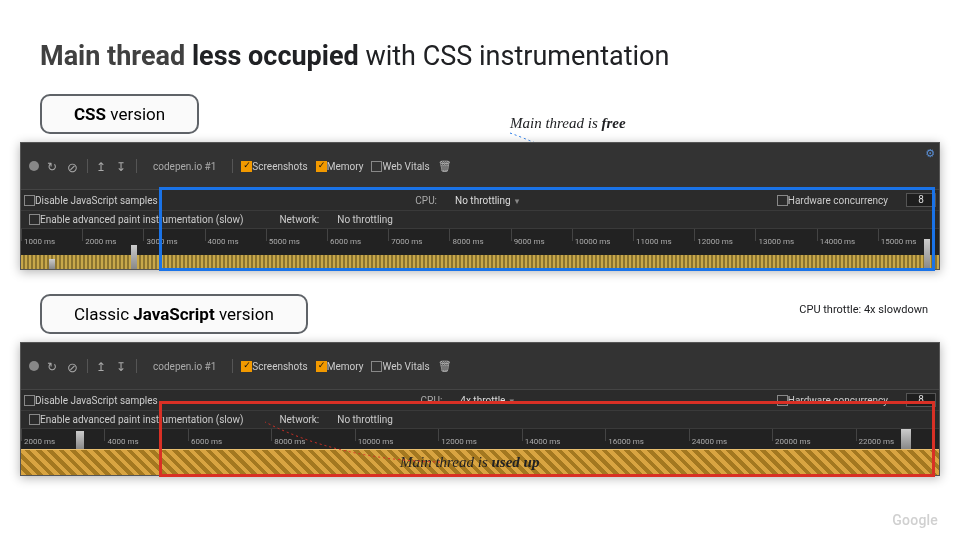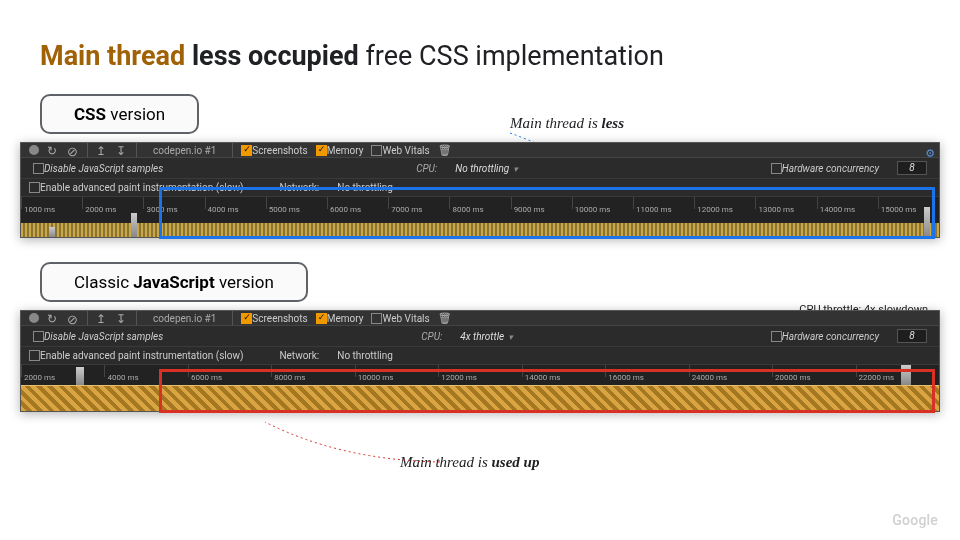"Main thread" .title .blue { color: #a16207 -> #404040 }
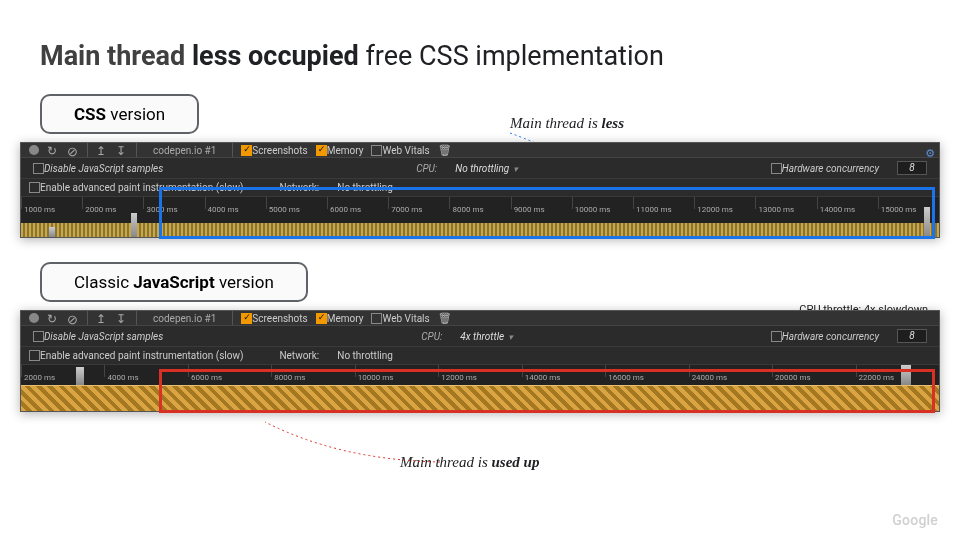"free CSS implementation" span { text: free CSS implementation -> with CSS instrumentation }
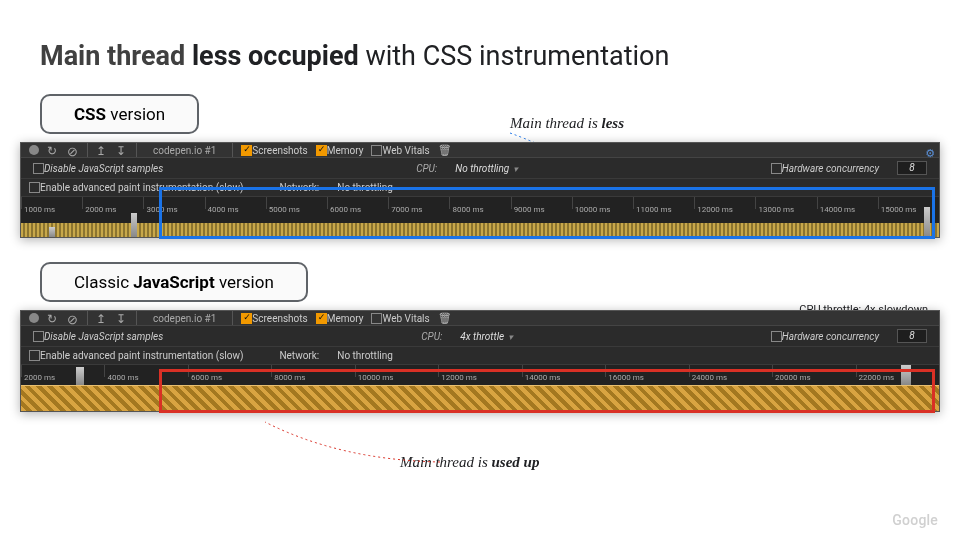"less" span.bold { text: less -> free }
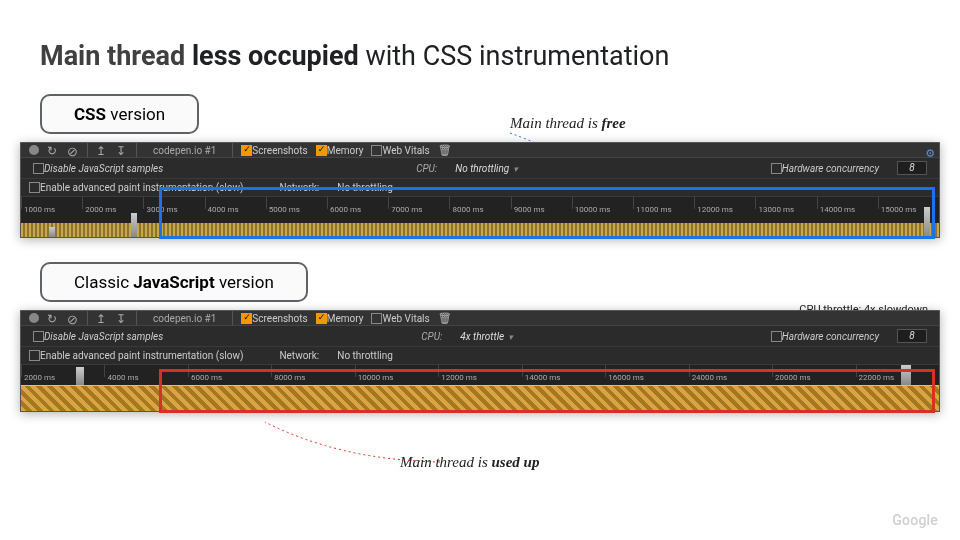"codepen.io #1" .dt-toolbar { padding: 0 8px -> 16px 8px }
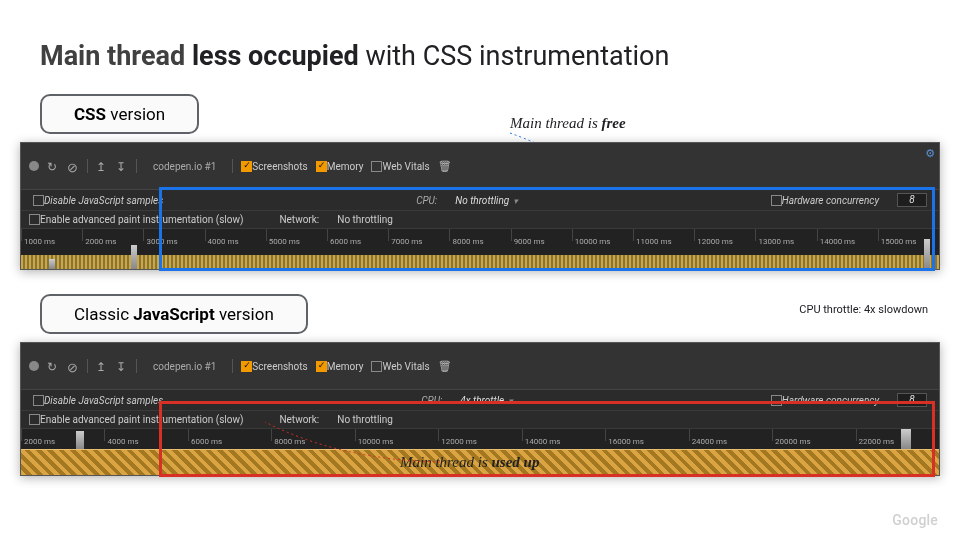"Disable JavaScript samples" .dt-row2 { font-style: italic -> none; padding: 3px 12px -> 3px 3px }
